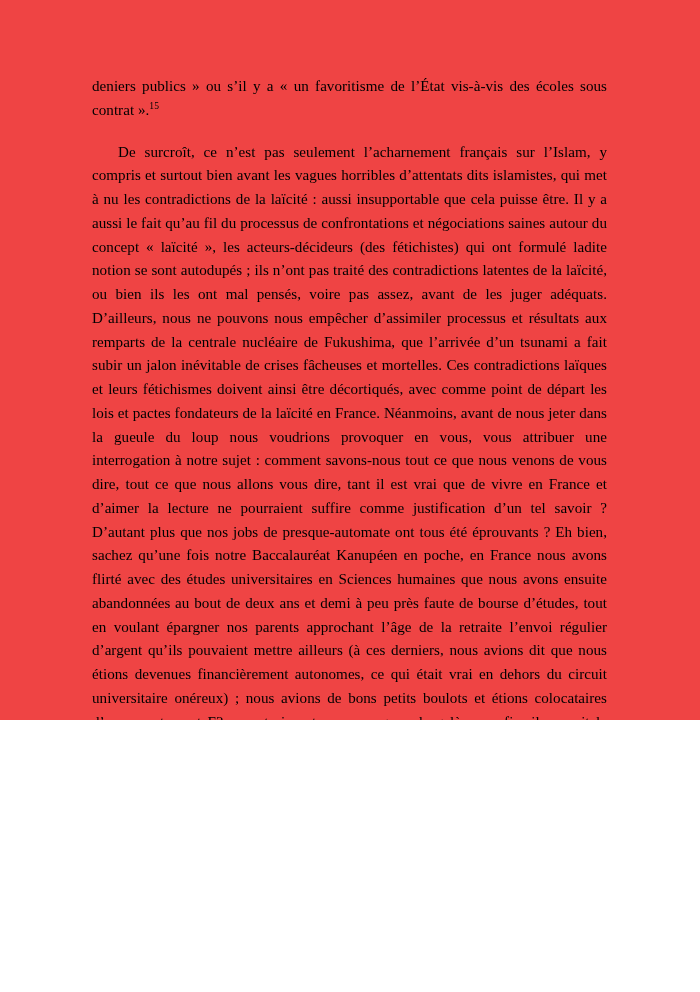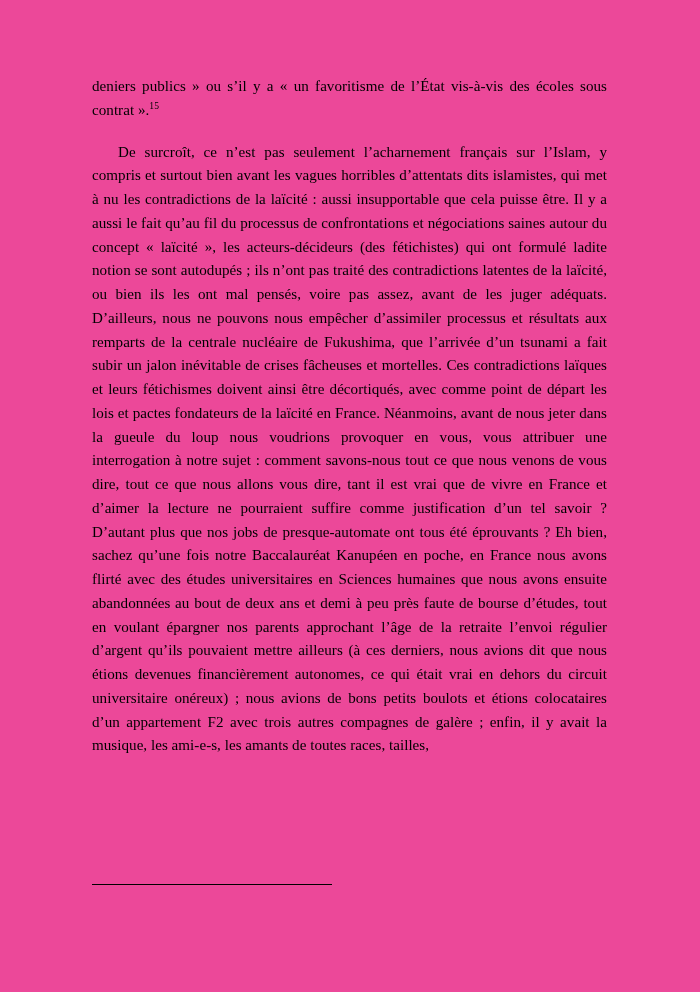"deniers publics » ou s’il" .page { background: #ec4899 -> #ef4444; height: 992px -> 720px }
